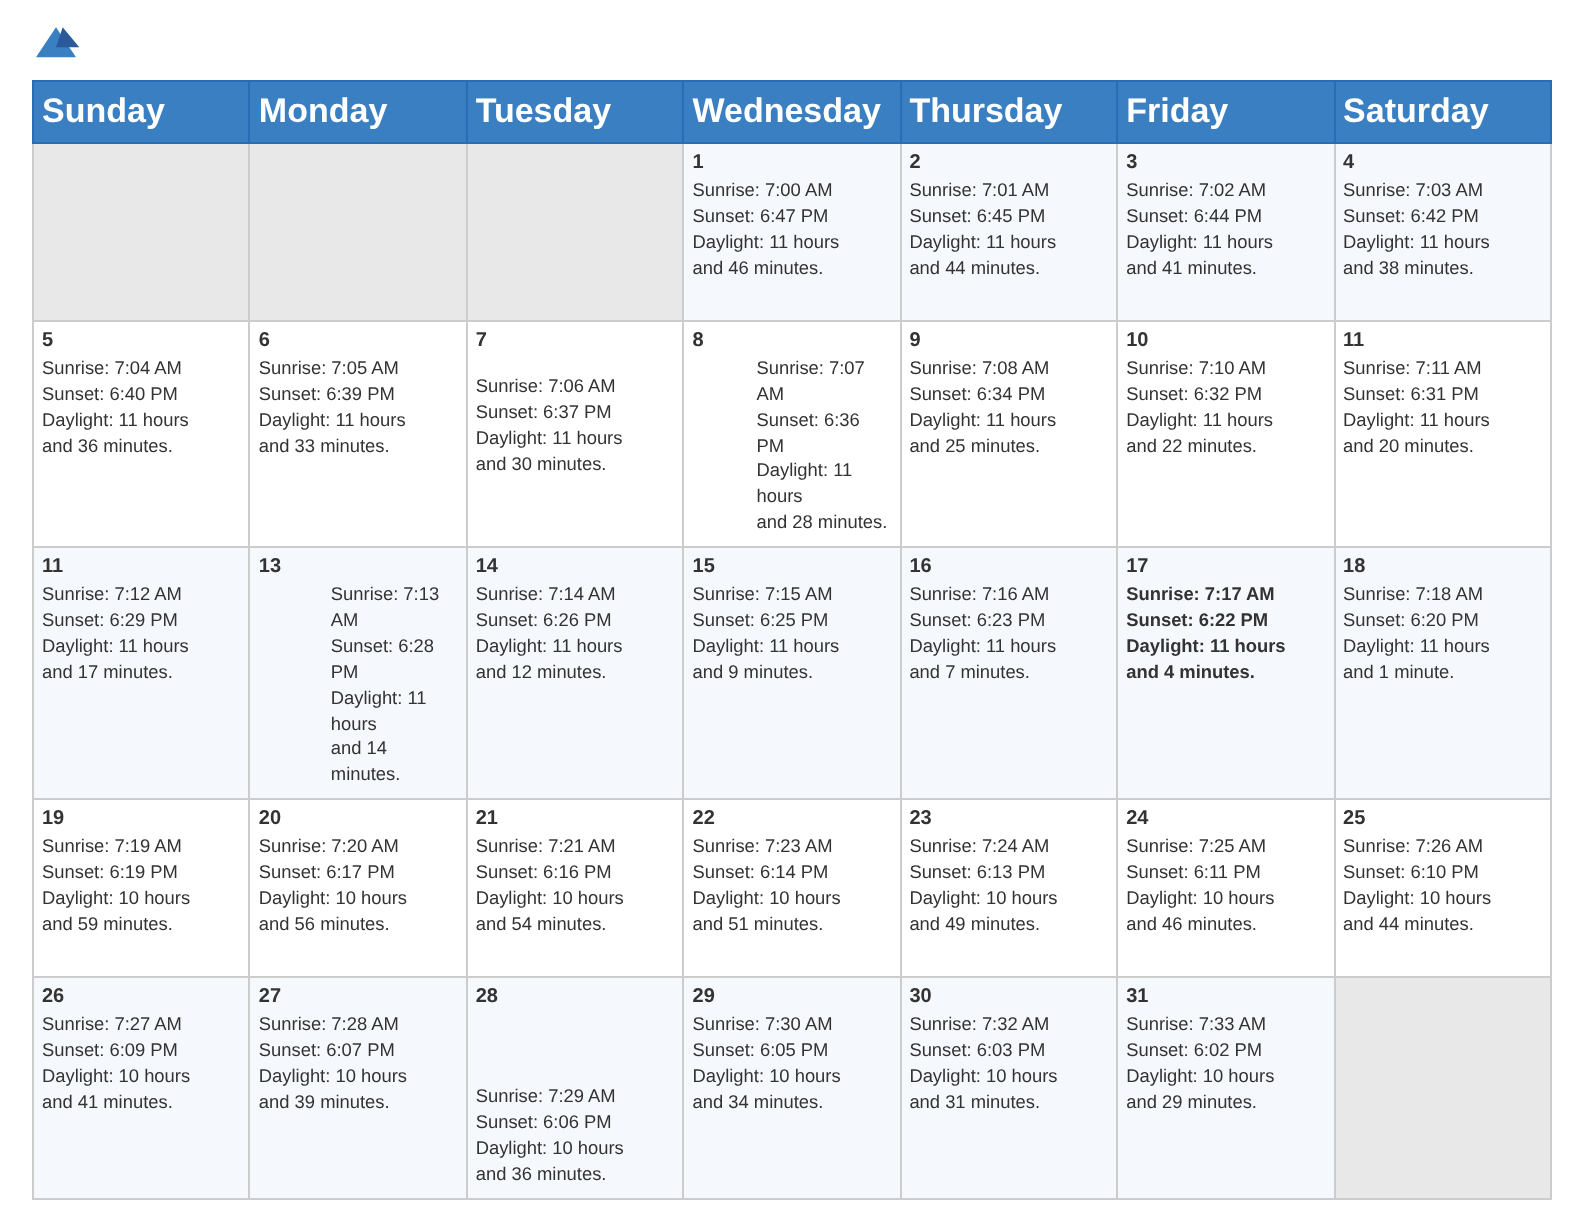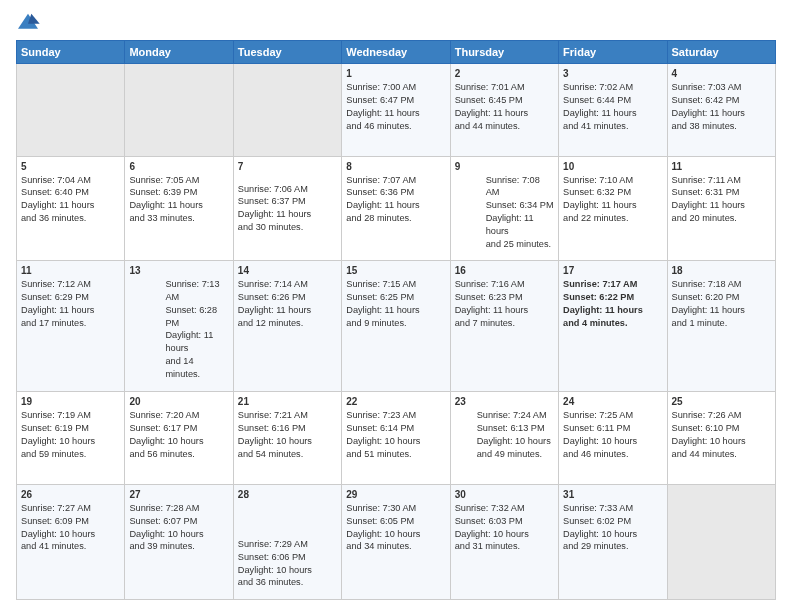"Sunday" thead tr th { font-size: 11px -> 17px }
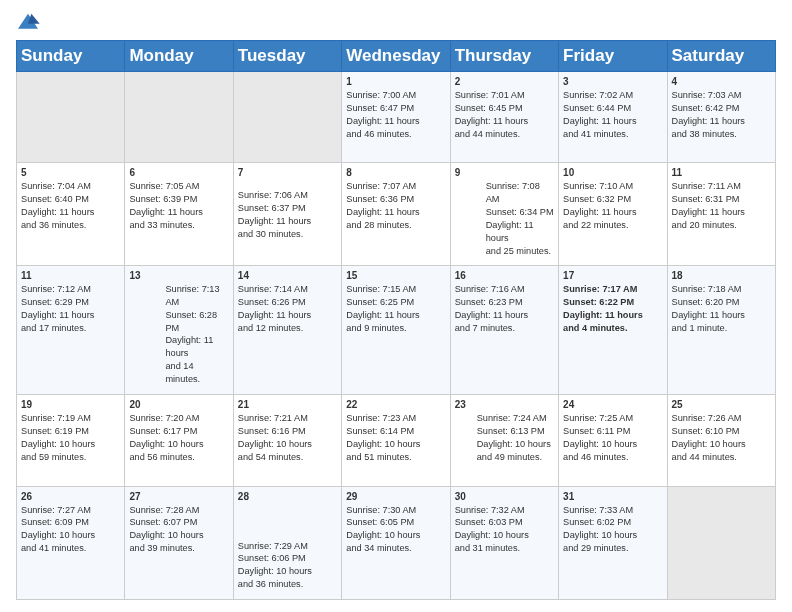"Sunrise: 7:07 AM" div.day-info { margin-left: none -> 32px }
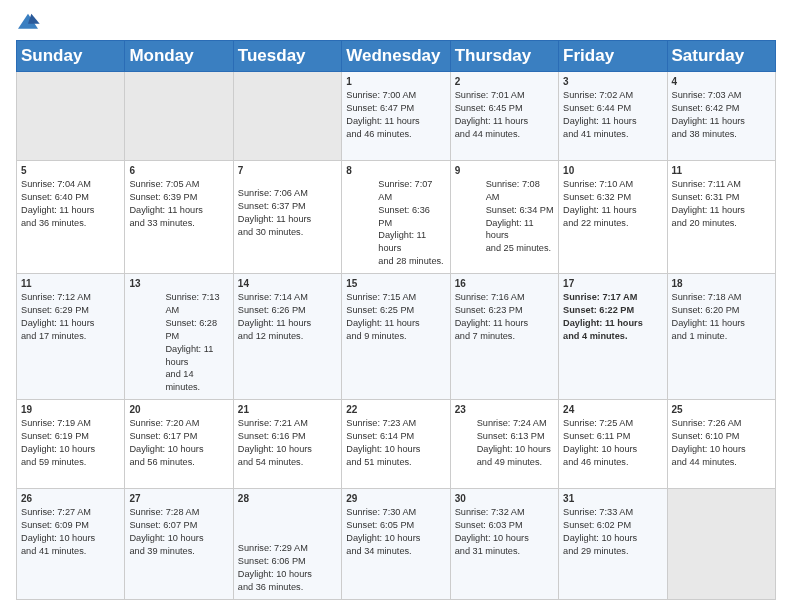"Sunrise: 7:08 AM" div.day-info { margin-left: 31px -> none }
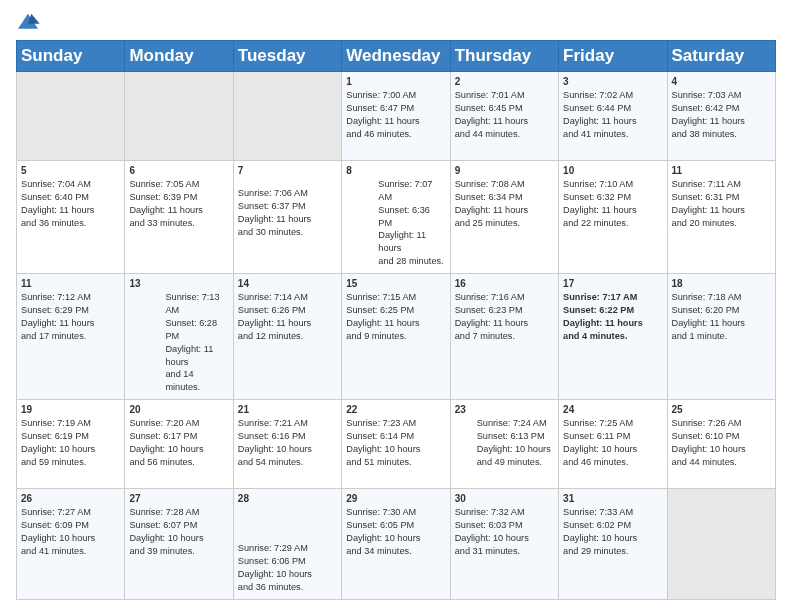"Sunrise: 7:24 AM" div.day-info { margin-left: 22px -> none }
